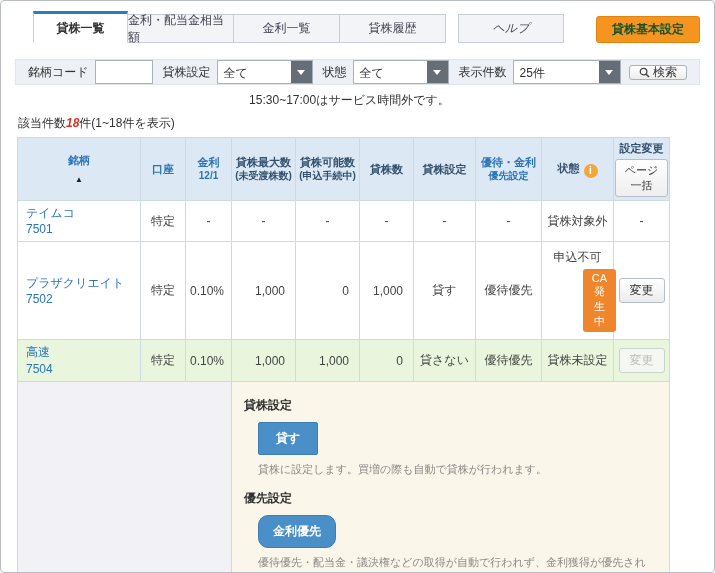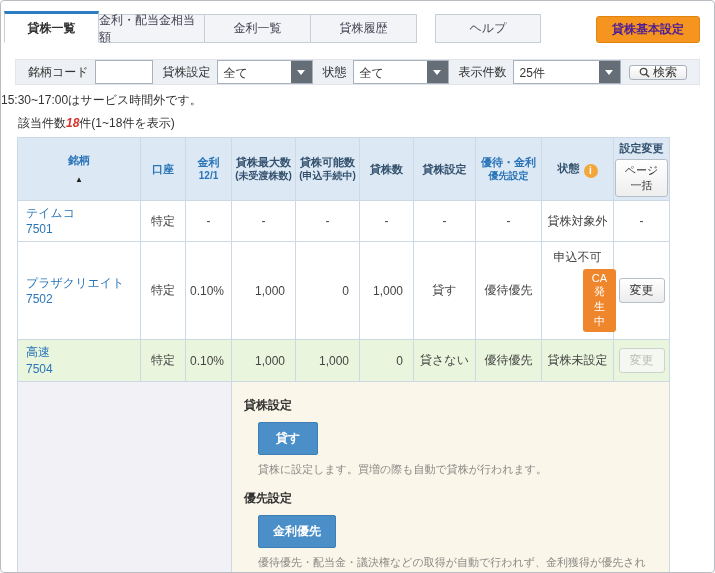"貸株一覧" .tabbar { padding: 10px 14px 0 3px -> 10px 14px 0 32px }
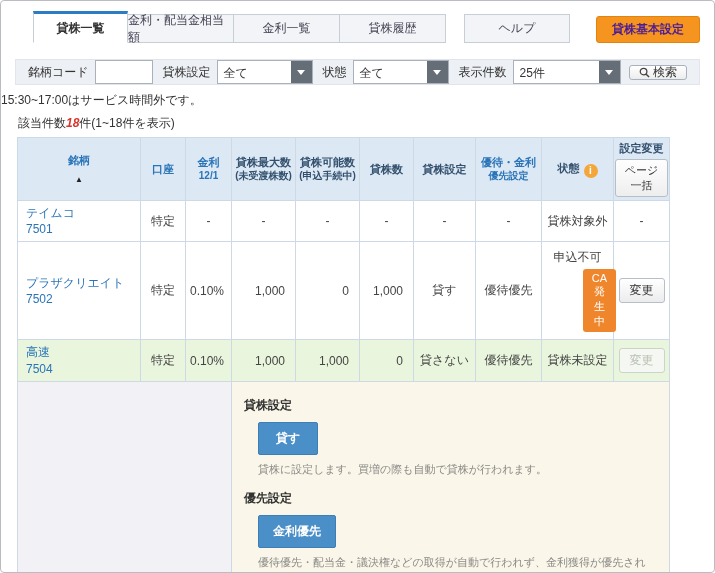"ヘルプ" .tab.help { font-style: none -> italic; margin-left: 18px -> 12px }
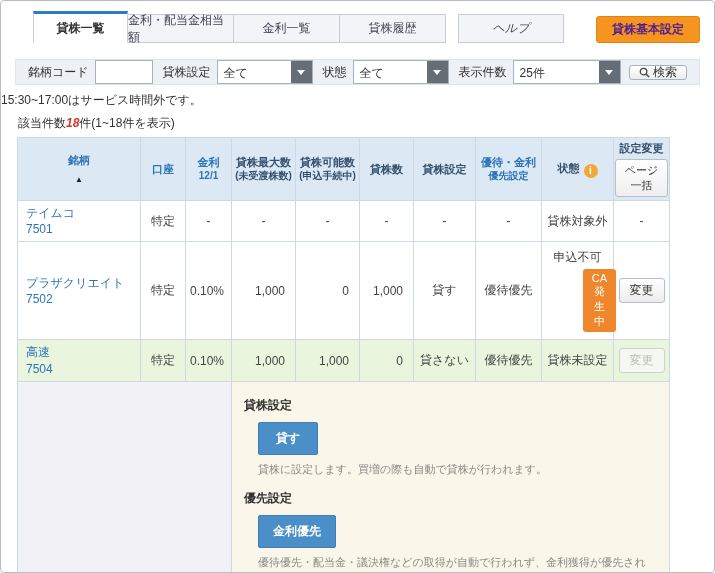"貸株基本設定" .primary-btn { color: #4c1d95 -> #14532d }
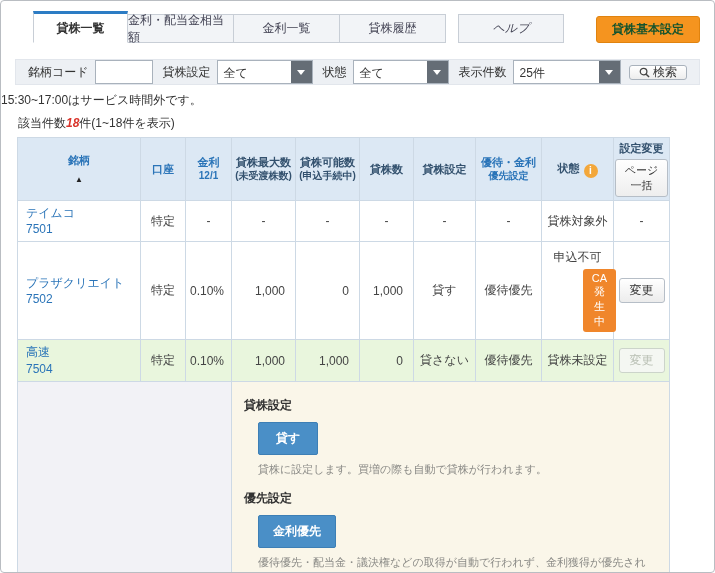"15:30~17:00はサービス時間外です。" .service-note { text-align: left -> center }
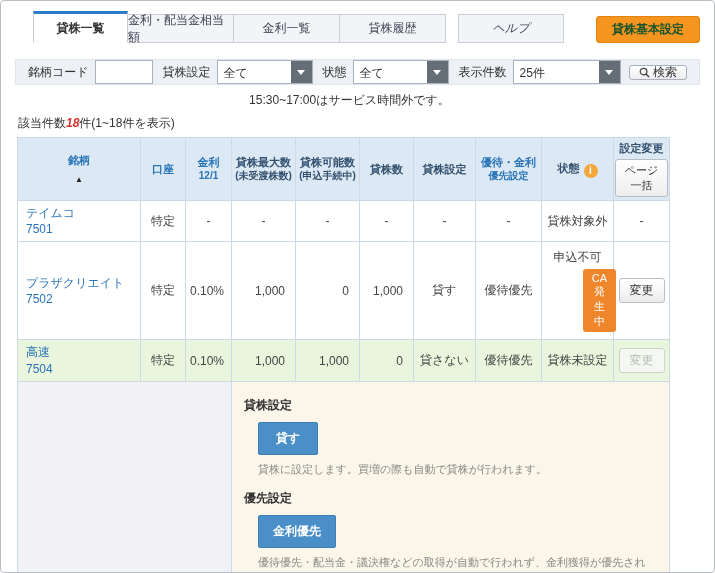"金利優先" .p-btn.wide { border-radius: none -> 10px }
